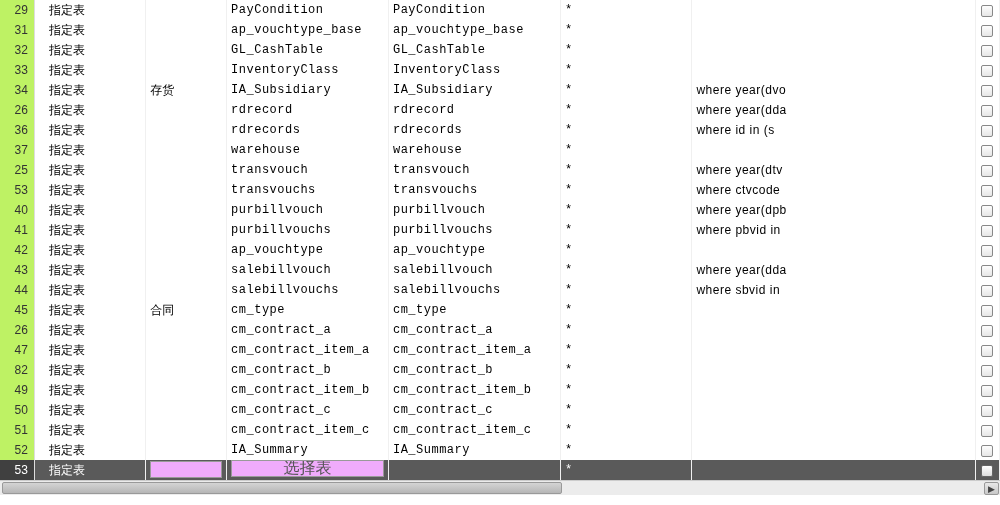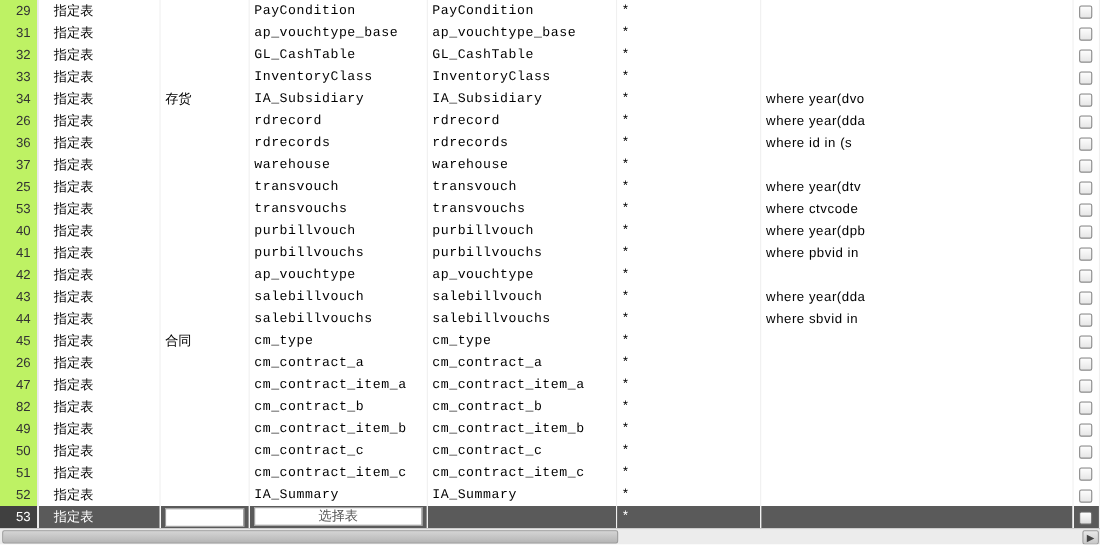"选择表" .sel-input { background: #ffffff -> #f0abfc; font-size: 12px -> 16px }
